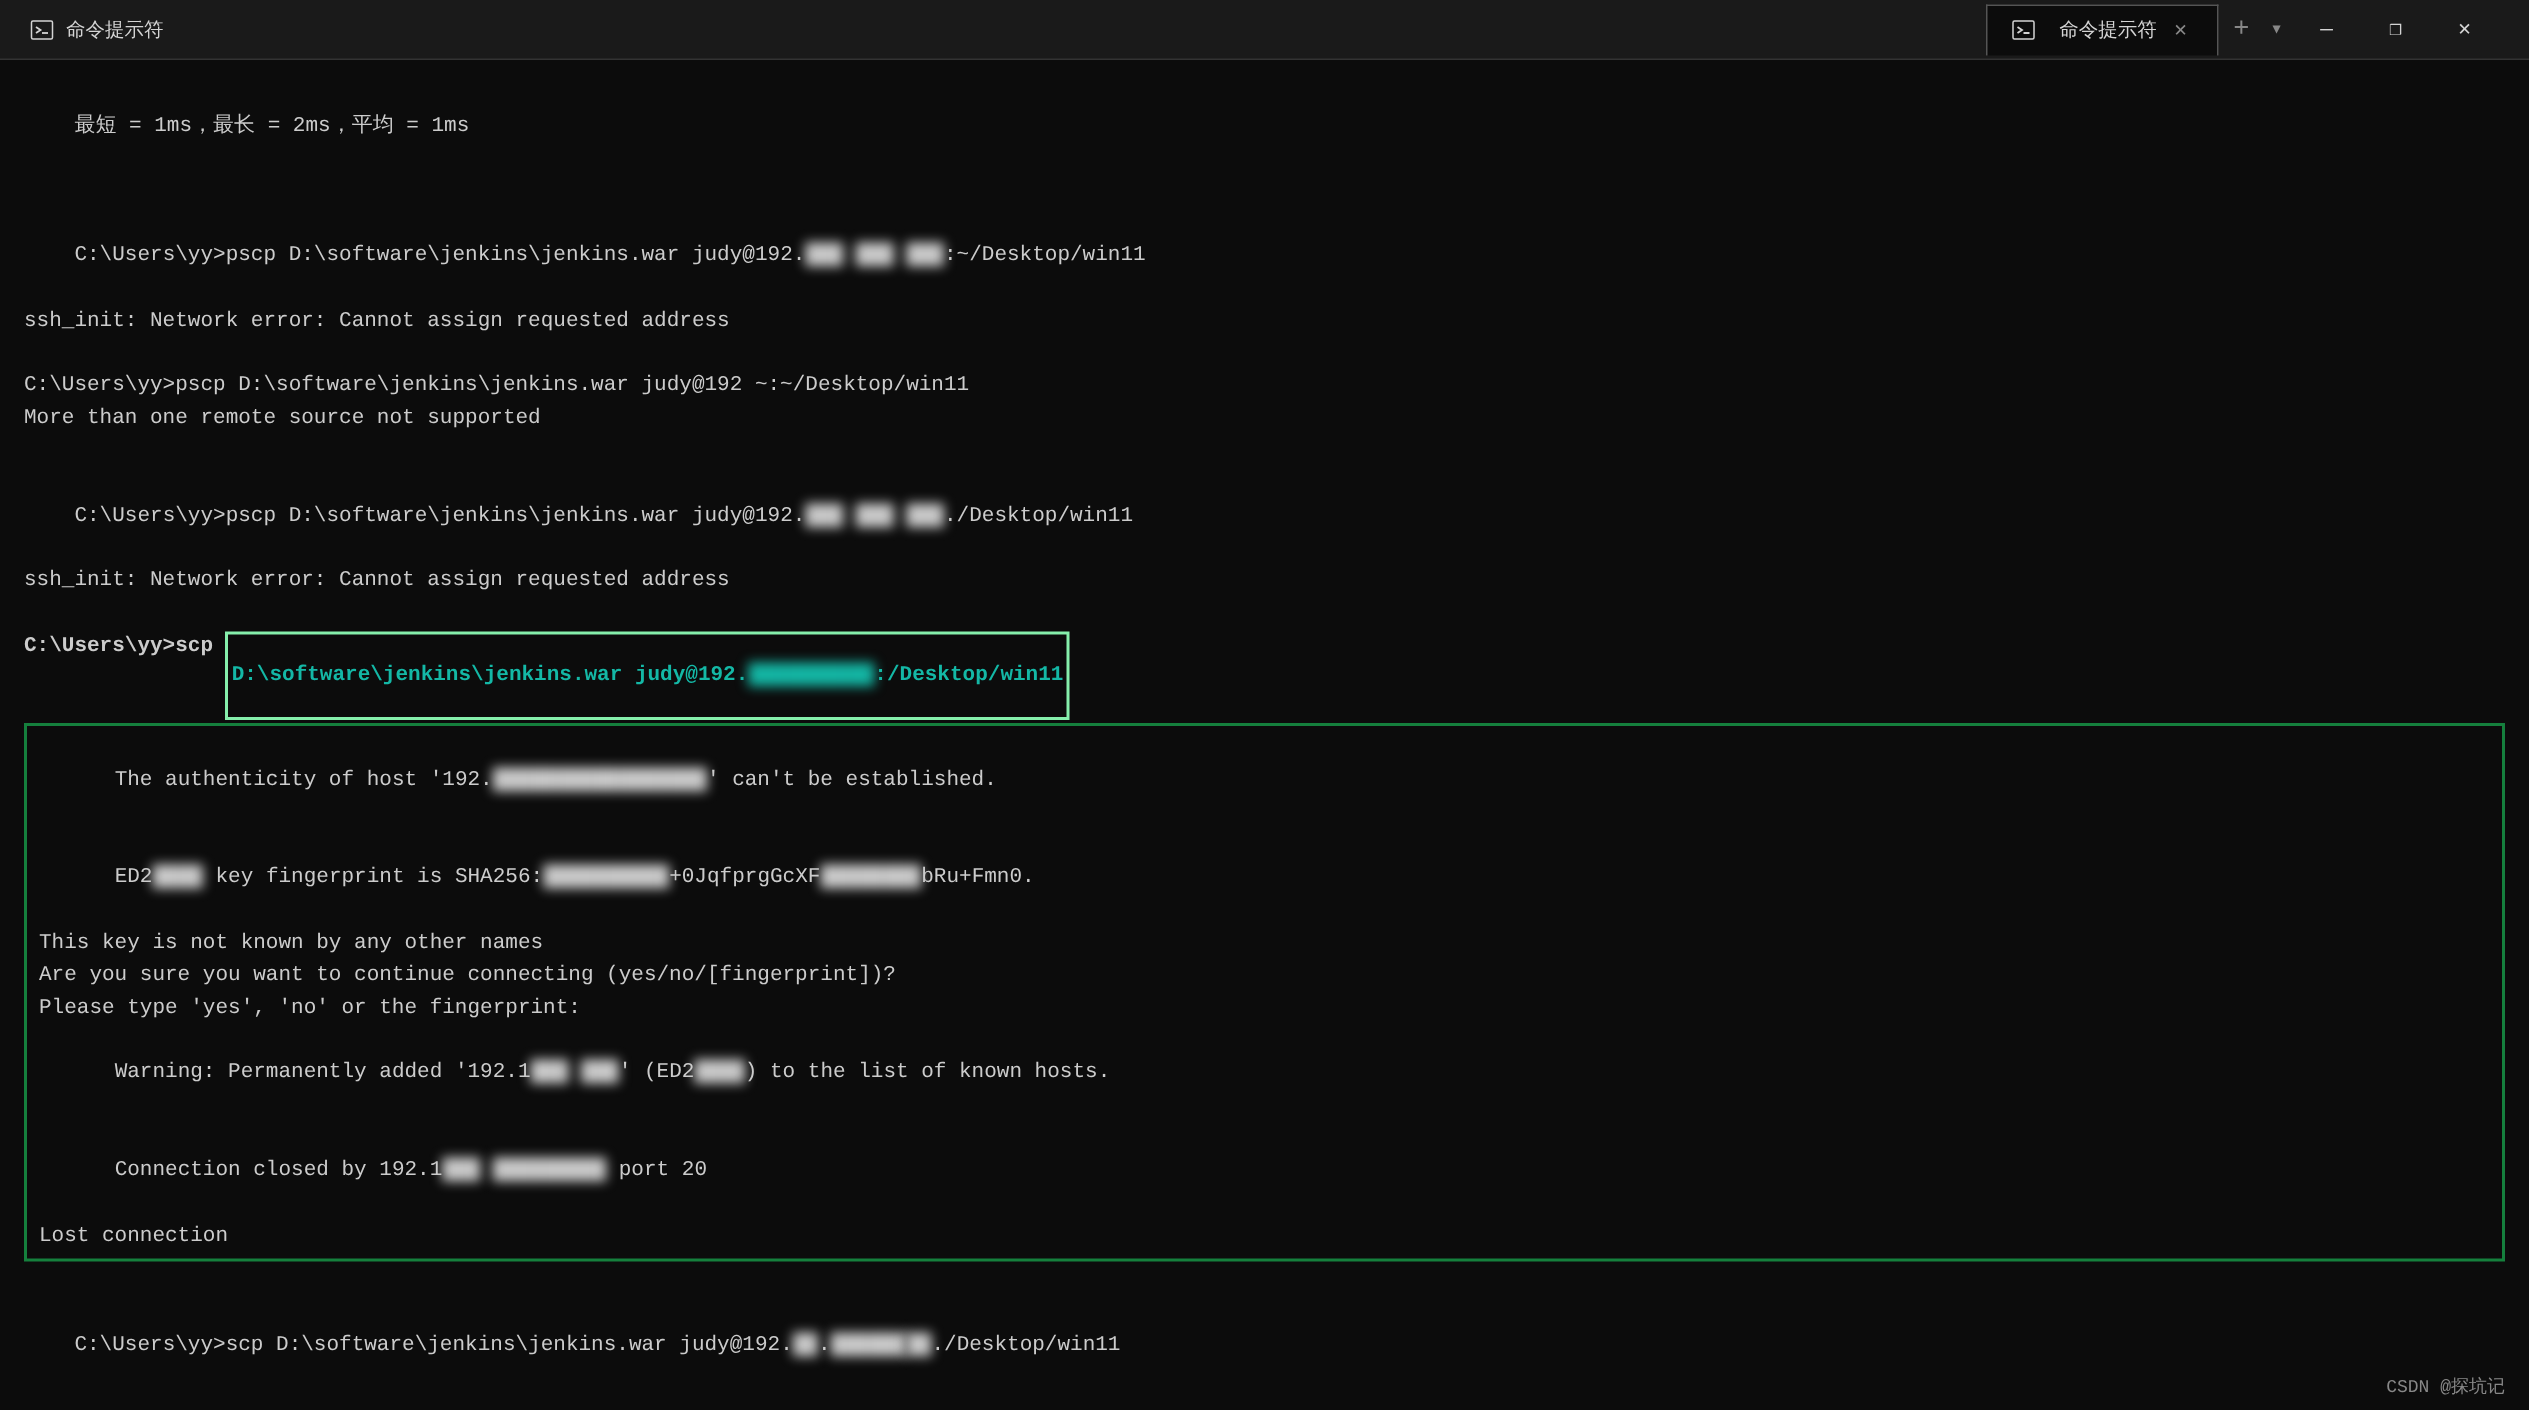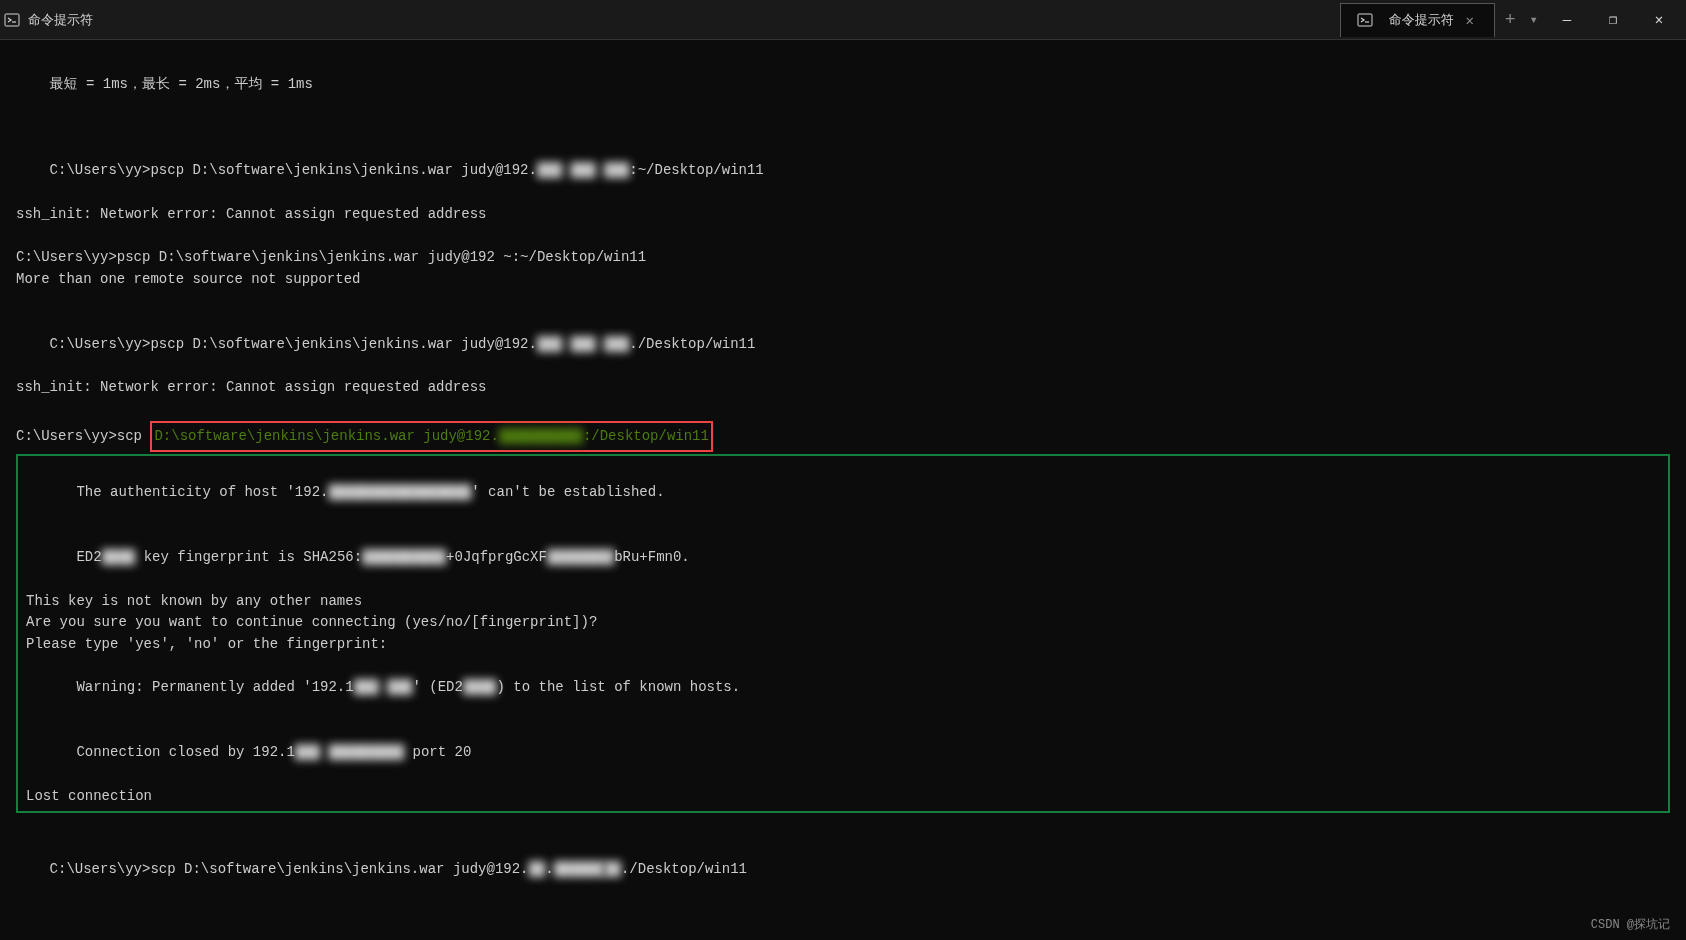"命令提示符" .title-bar { padding: 0 4px -> 0 20px }
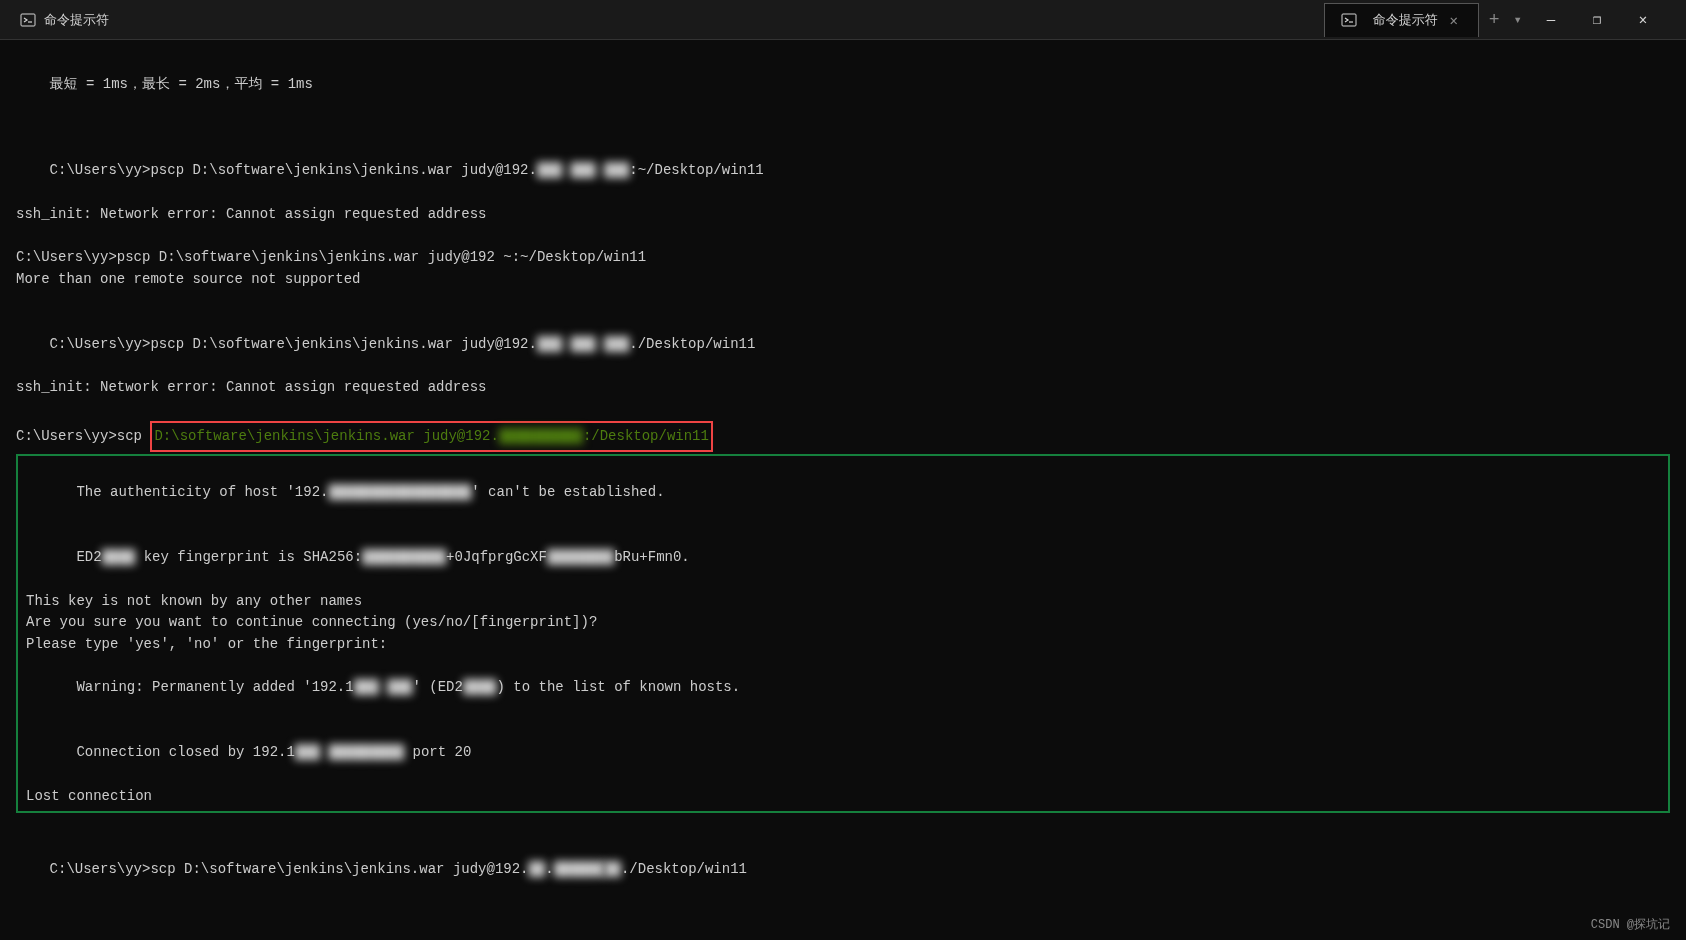"C:\Users\yy>scp" .line.cmd-highlight { align-items: center -> none; font-weight: none -> bold }
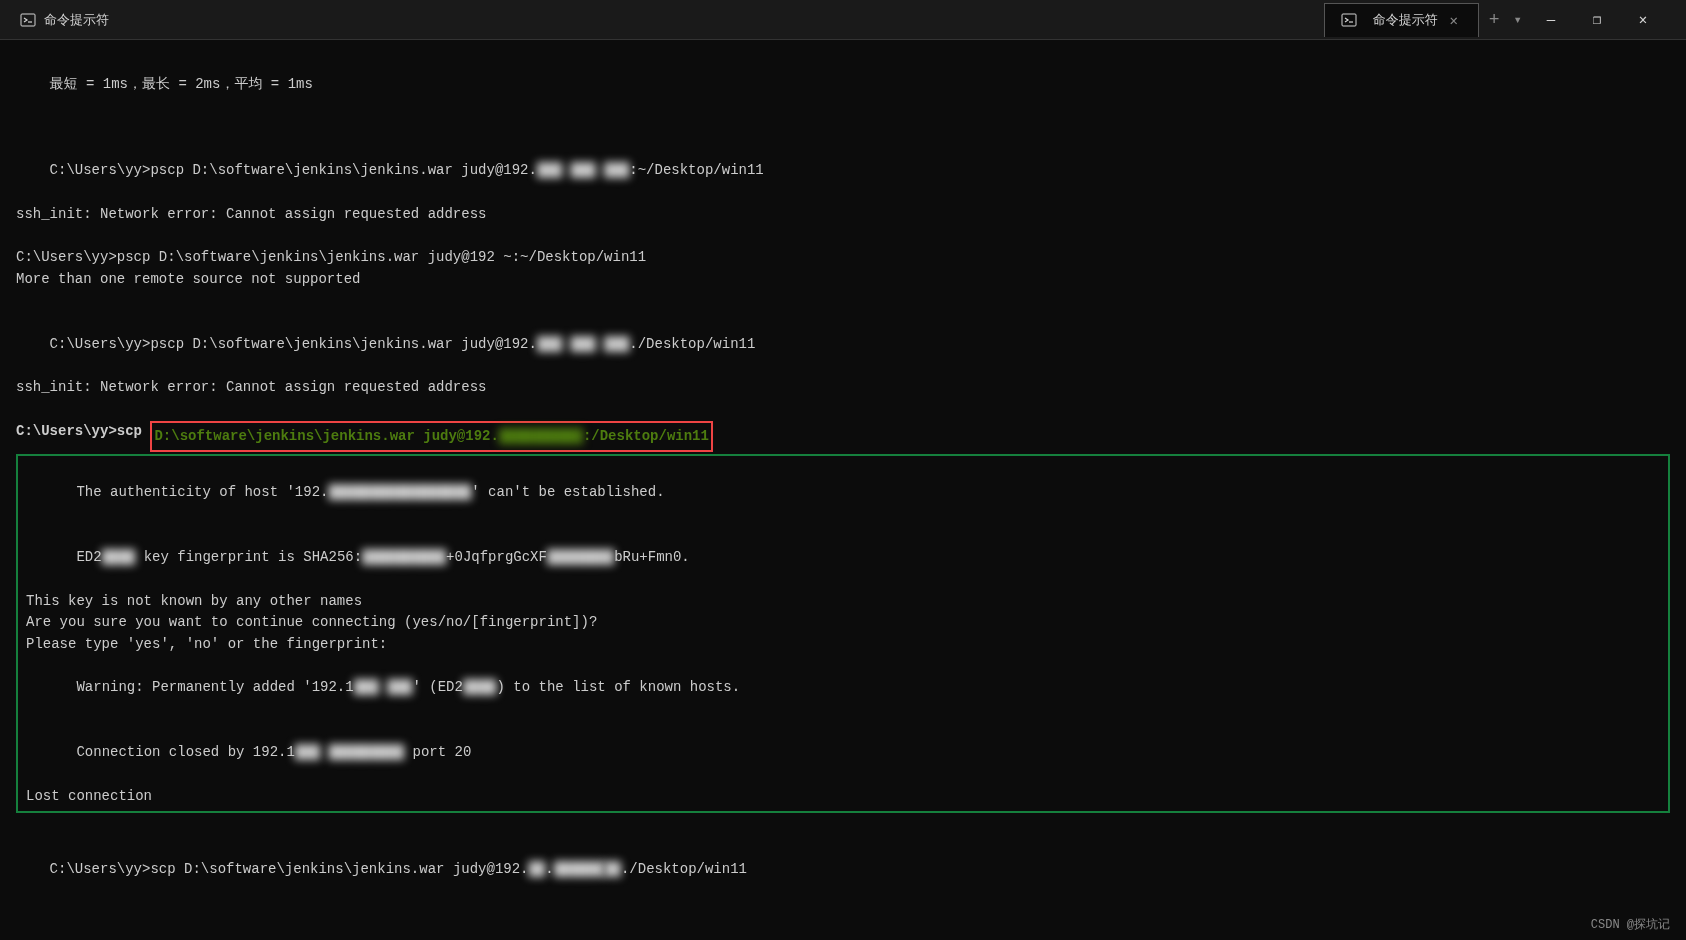"D:\software\jenkins\jenkins.war" .cmd-highlighted { border: 2px solid #ef4444 -> 2px solid #86efac; color: #4d7c0f -> #14b8a6; padding: 3px 2px -> 17px 2px }
